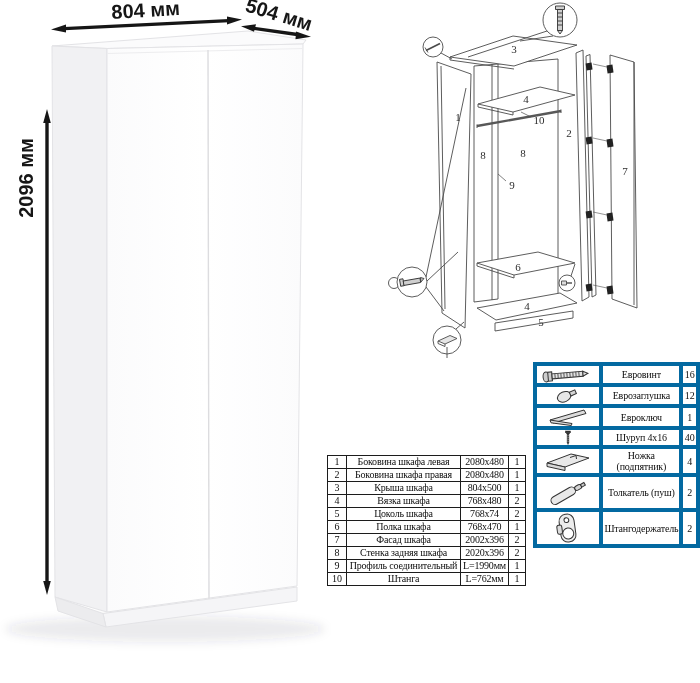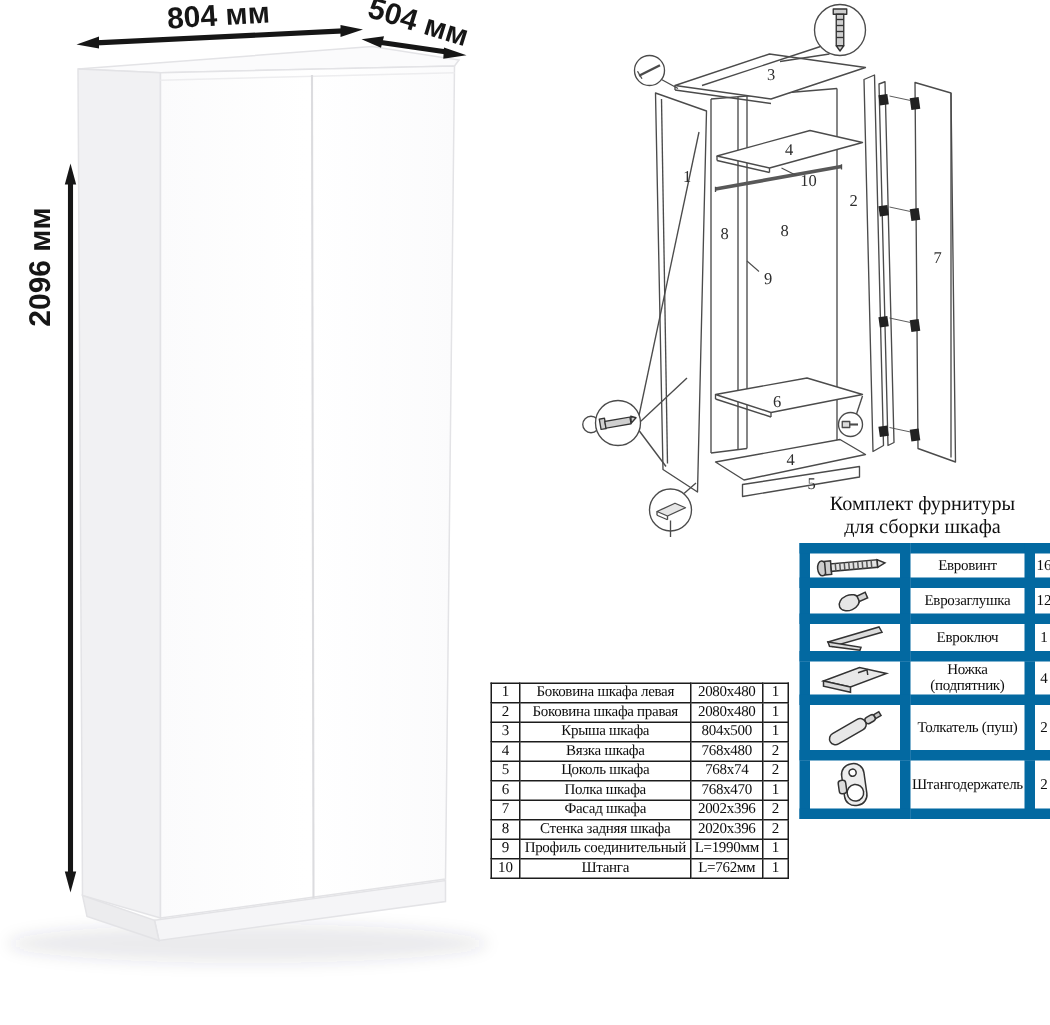"Комплект фурнитуры" div.hw-title { html: <div> <div>Комплект фурнитуры</div> <div>для сборки шкафа</div> </div> -> none }
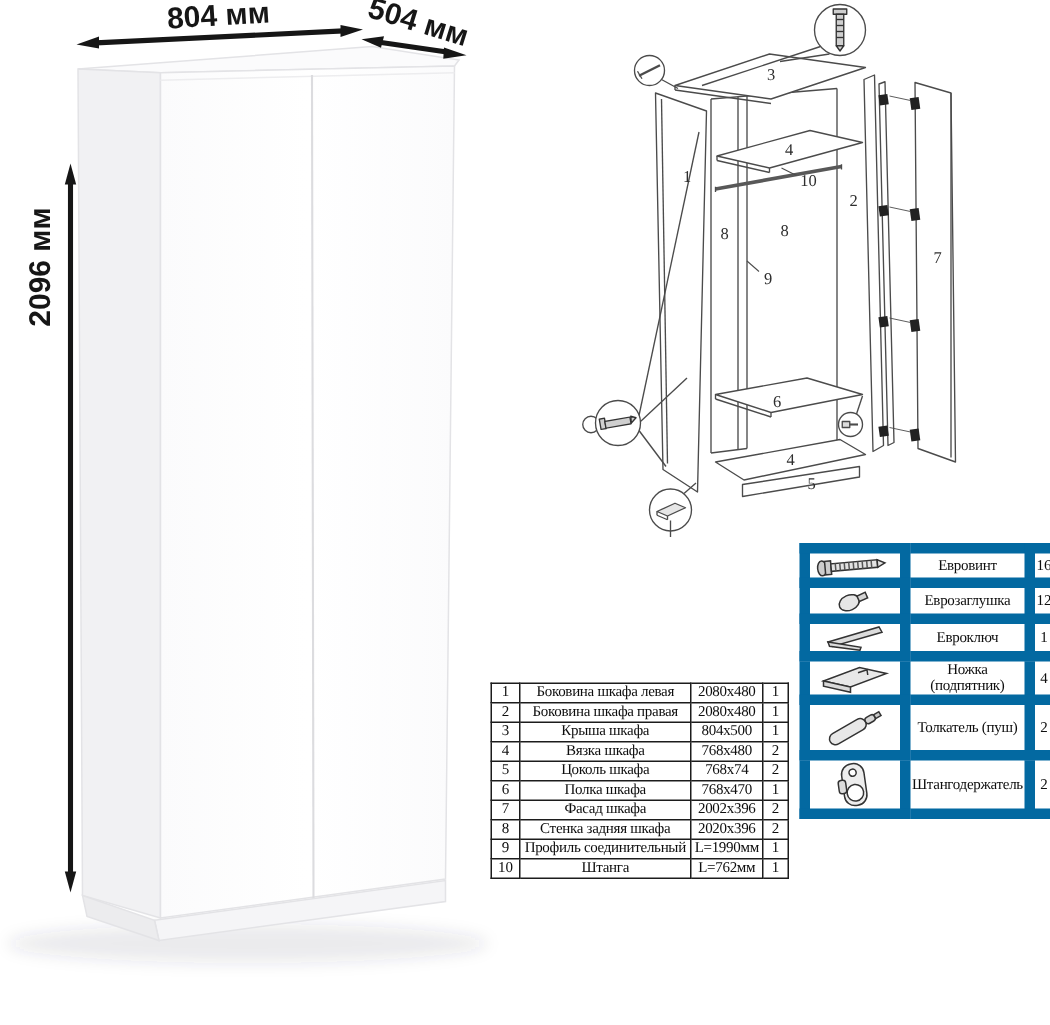"Евровинт" table.hw td { border: 7px solid #0369a1 -> 4px solid #0369a1 }
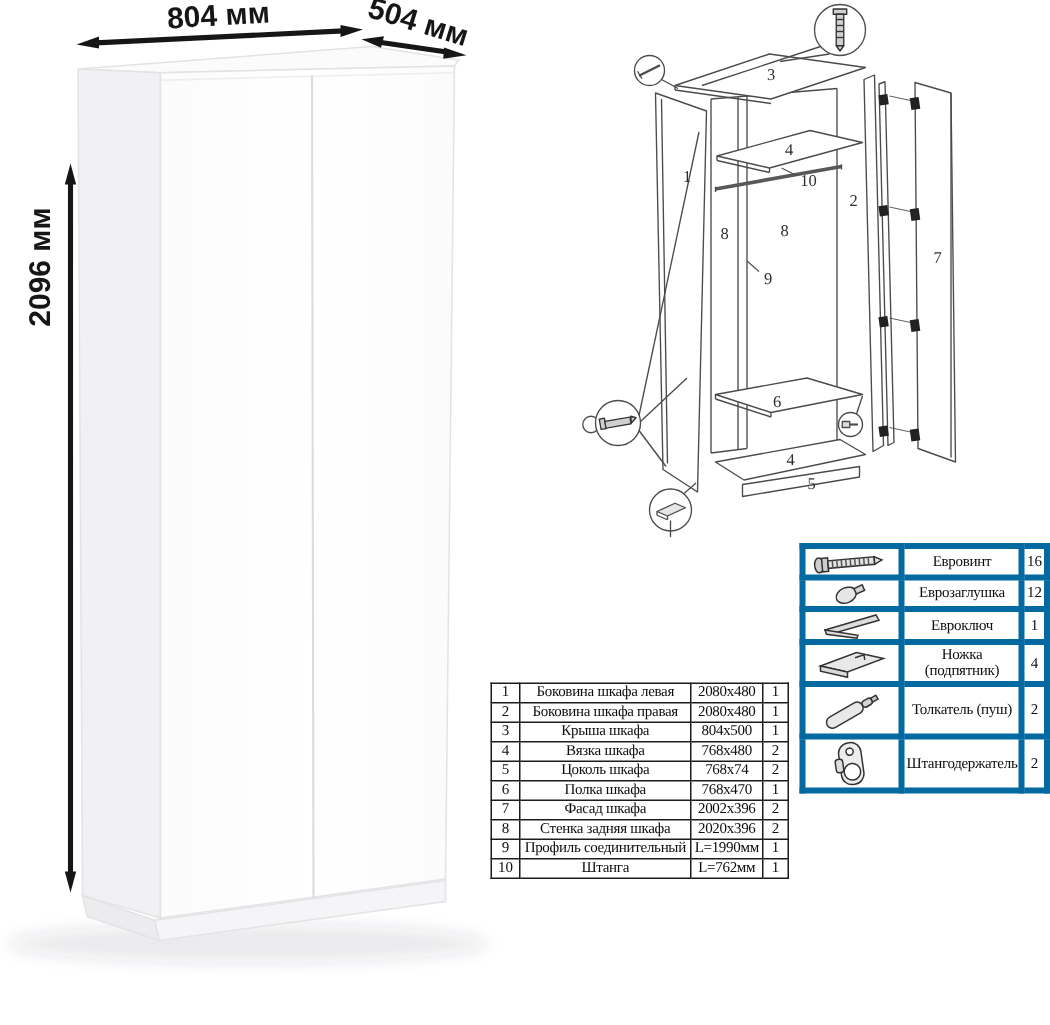"Шуруп 4х16" tr { html: none -> <tr> <td> <svg> <g> <rect></rect> <polygon></polygon> <rect></rect> <line></line> <line></line> <line></line> <line></line> <polygon></polygon> </g> </svg> </td> <td>Шуруп 4х16</td> <td>40</td> </tr> }
